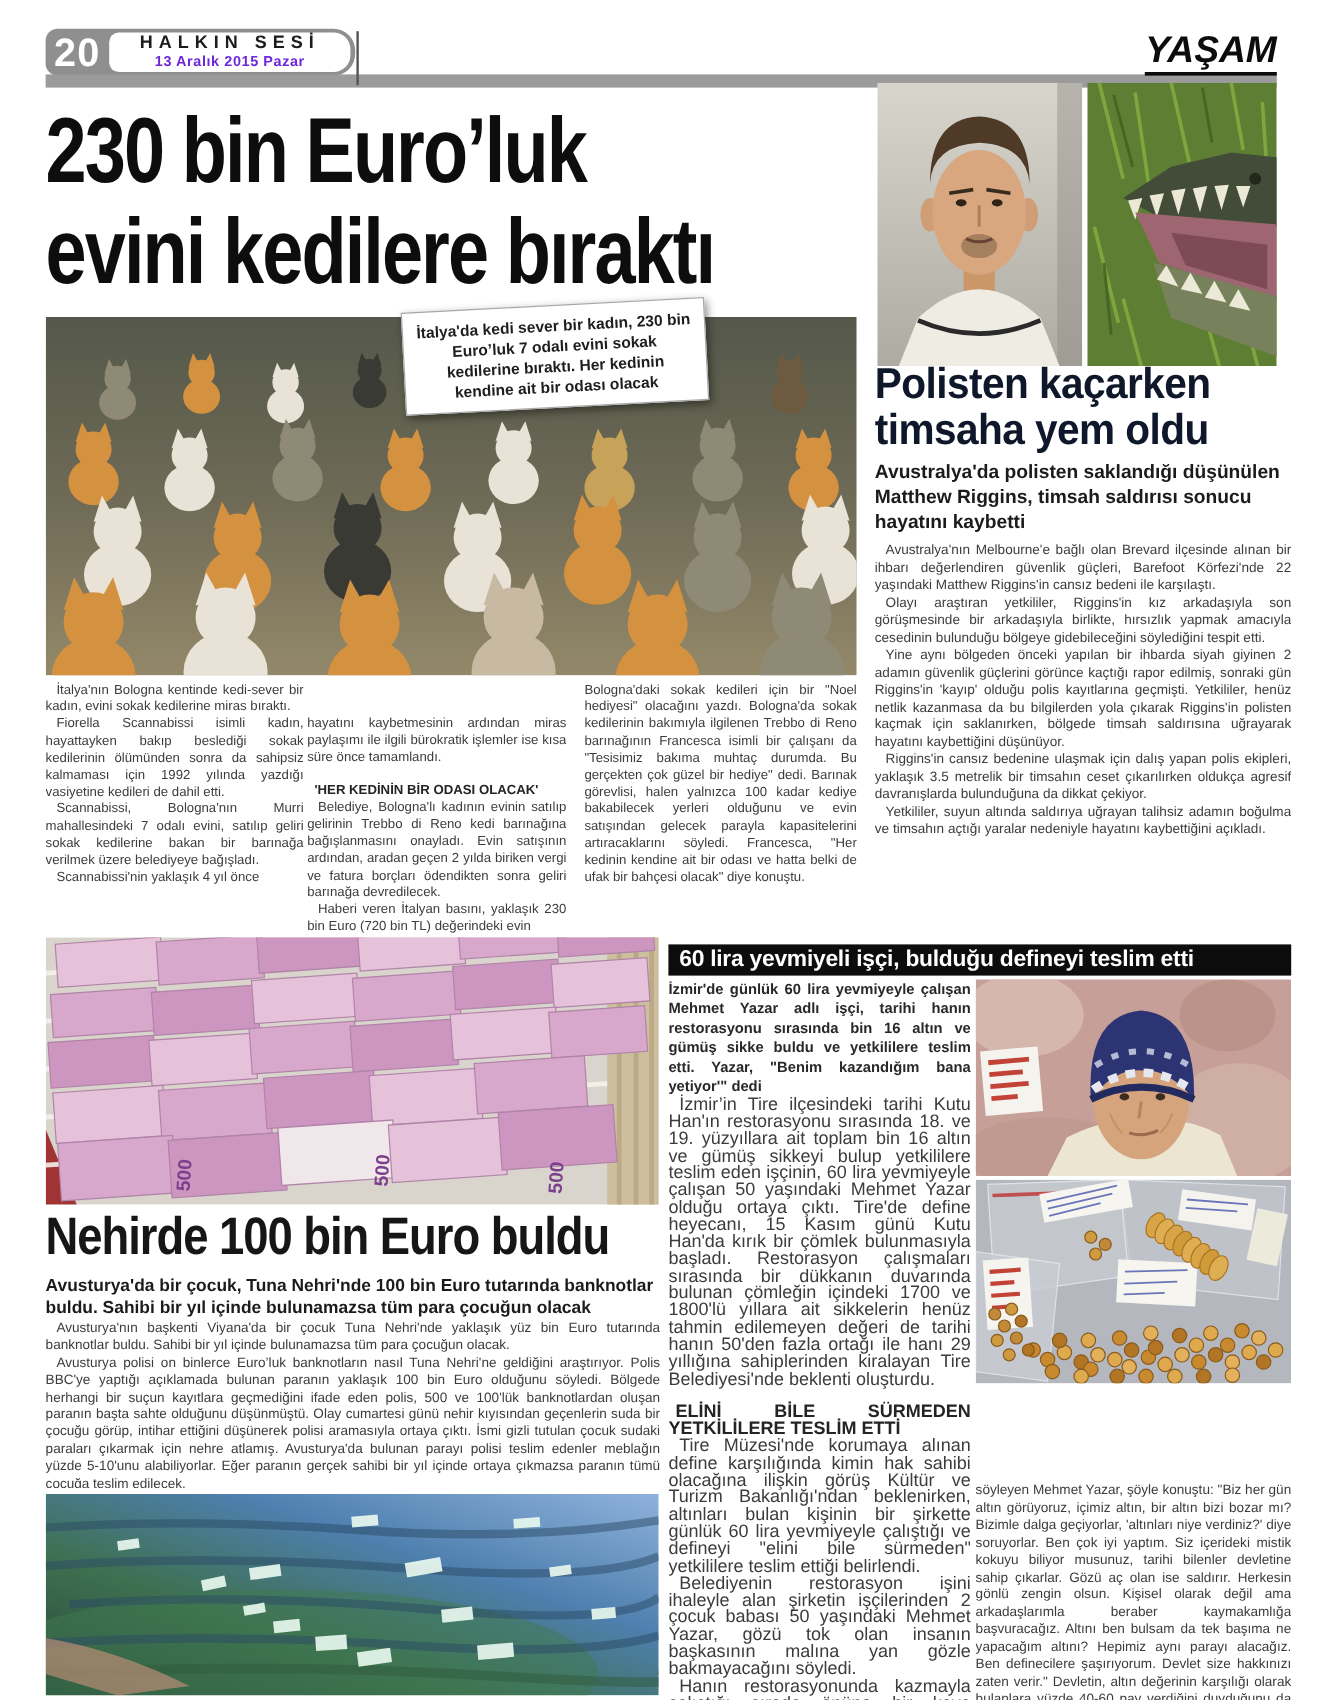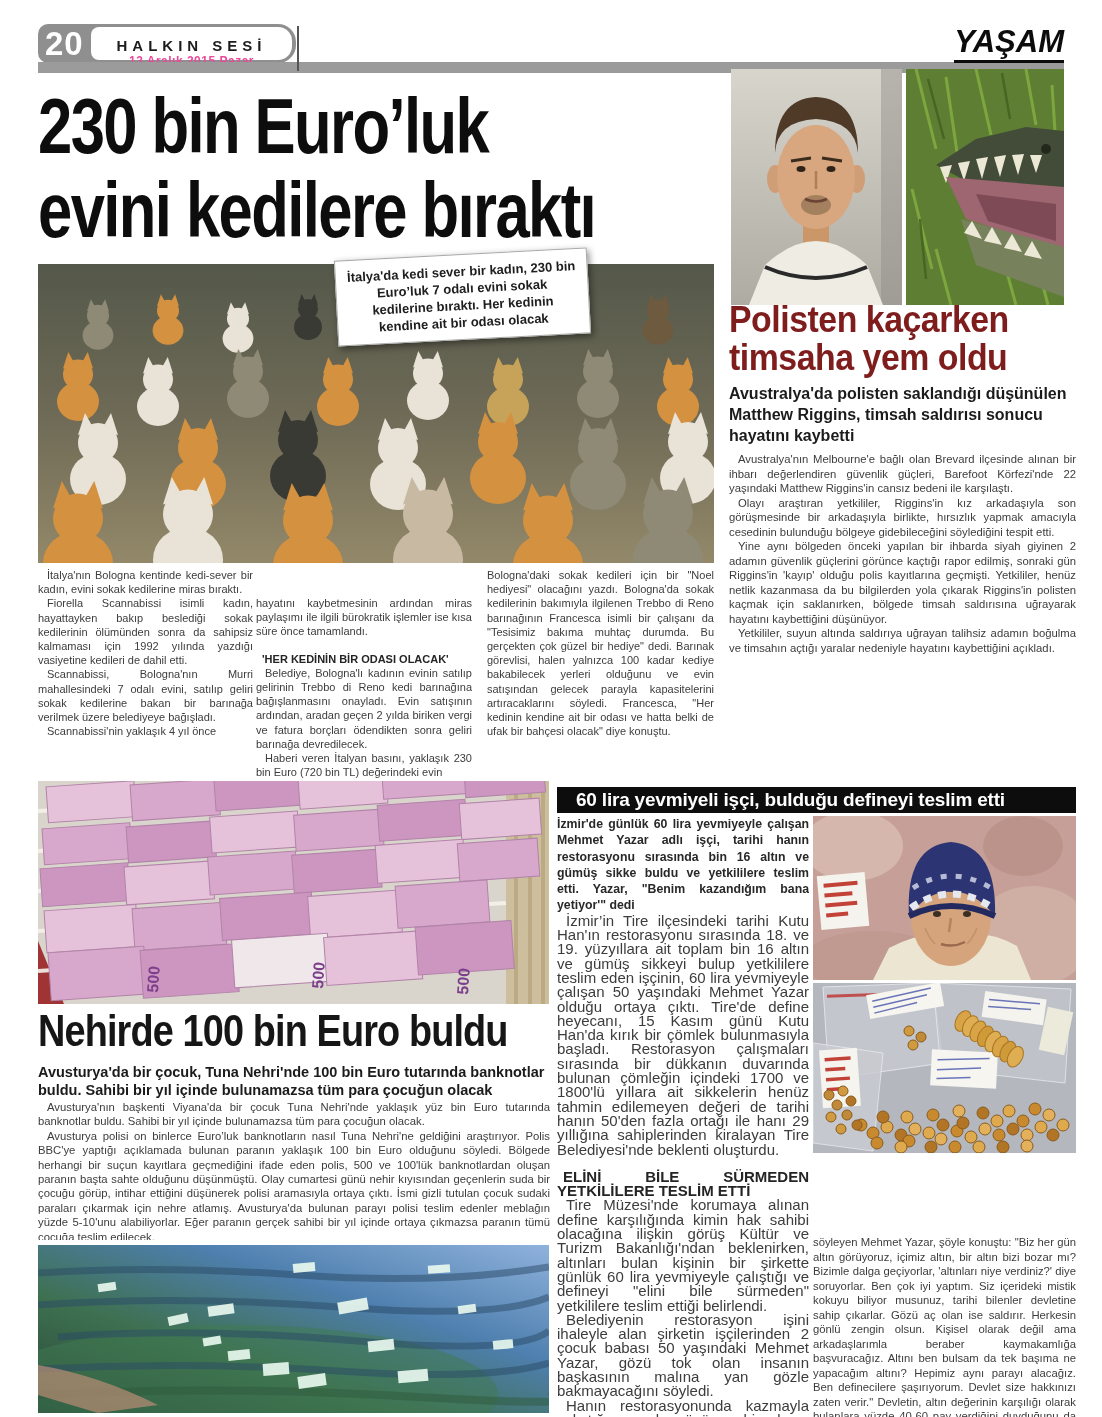"HALKIN SESİ" .h-panel { padding-top: 11px -> 1px }
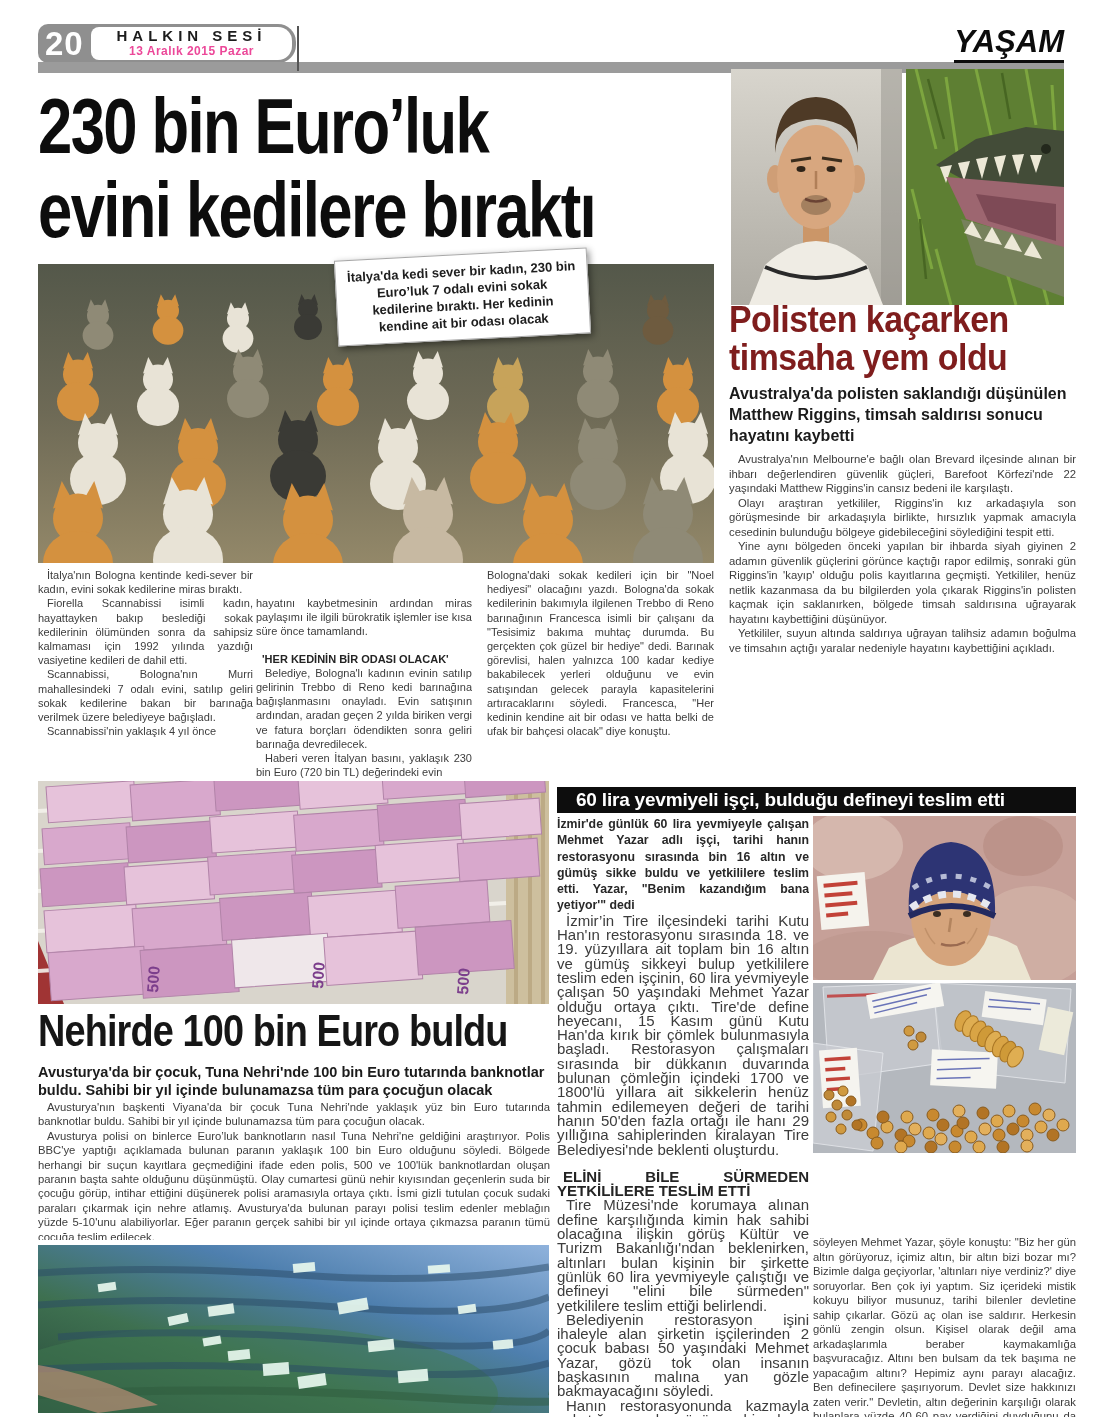"13 Aralık 2015 Pazar" .h-date { color: #ec4899 -> #6d28d9 }
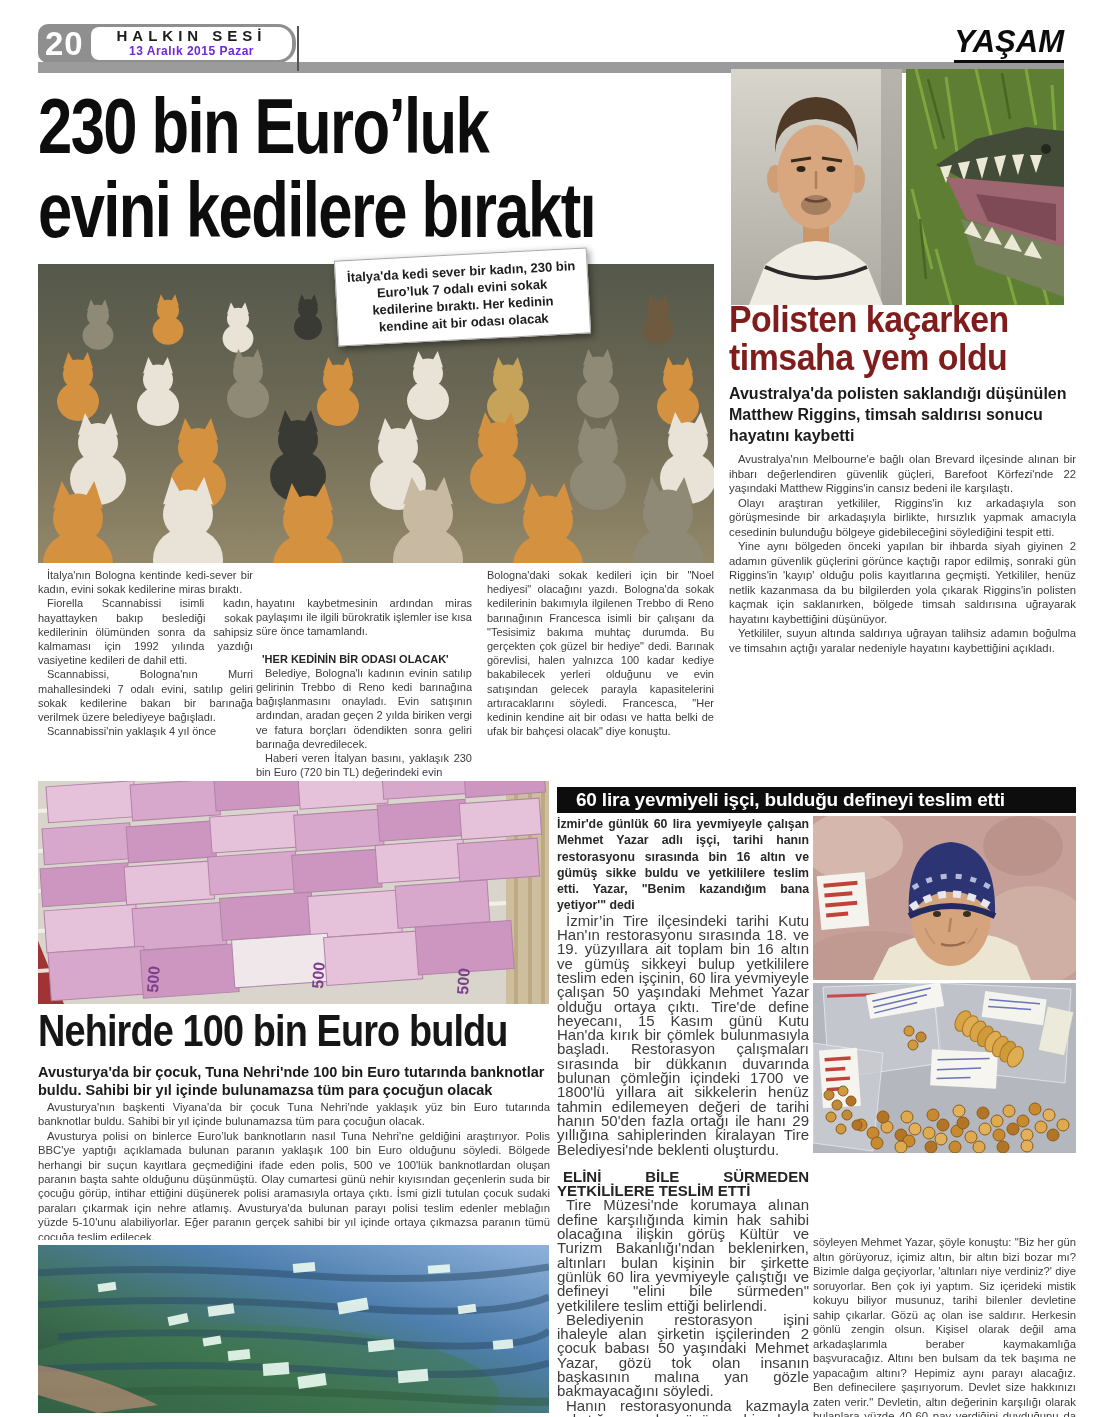"Polisten kaçarken" .hl-croc { color: #7f1d1d -> #0f172a }
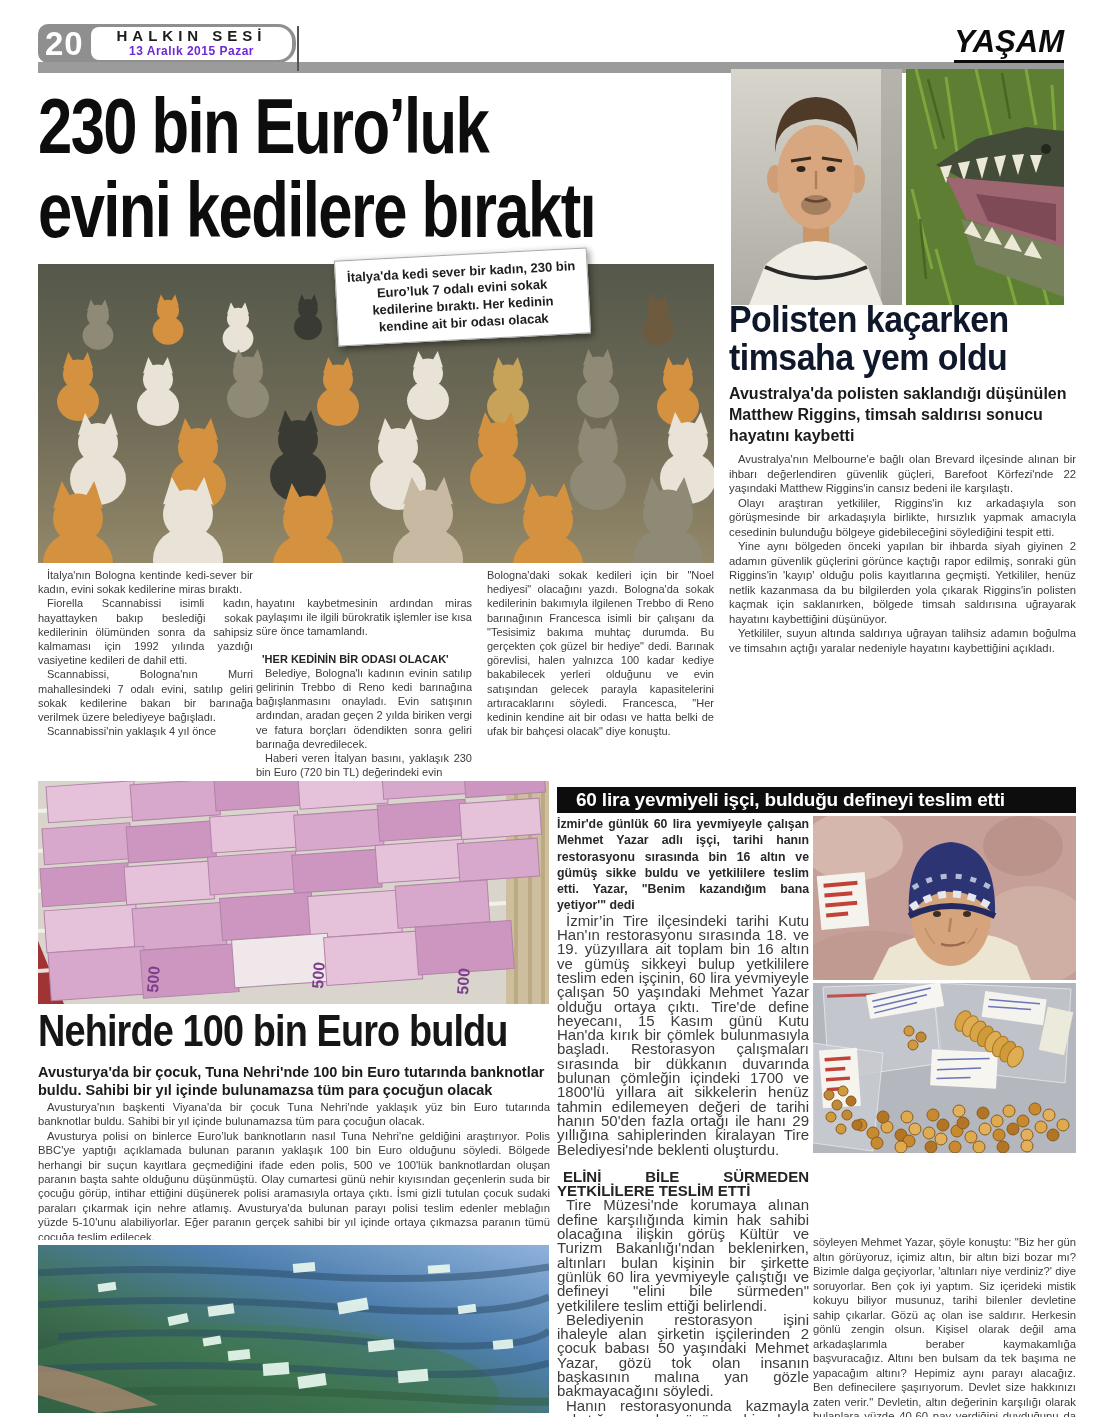"Riggins'in cansız bedenine ulaşmak için" p { html: none -> <p>Riggins'in cansız bedenine ulaşmak için dalış yapan polis ekipleri, yaklaşık 3.5 metrelik bir timsahın ceset çıkarılırken oldukça agresif davranışlarda bulunduğuna da dikkat çekiyor.</p> }
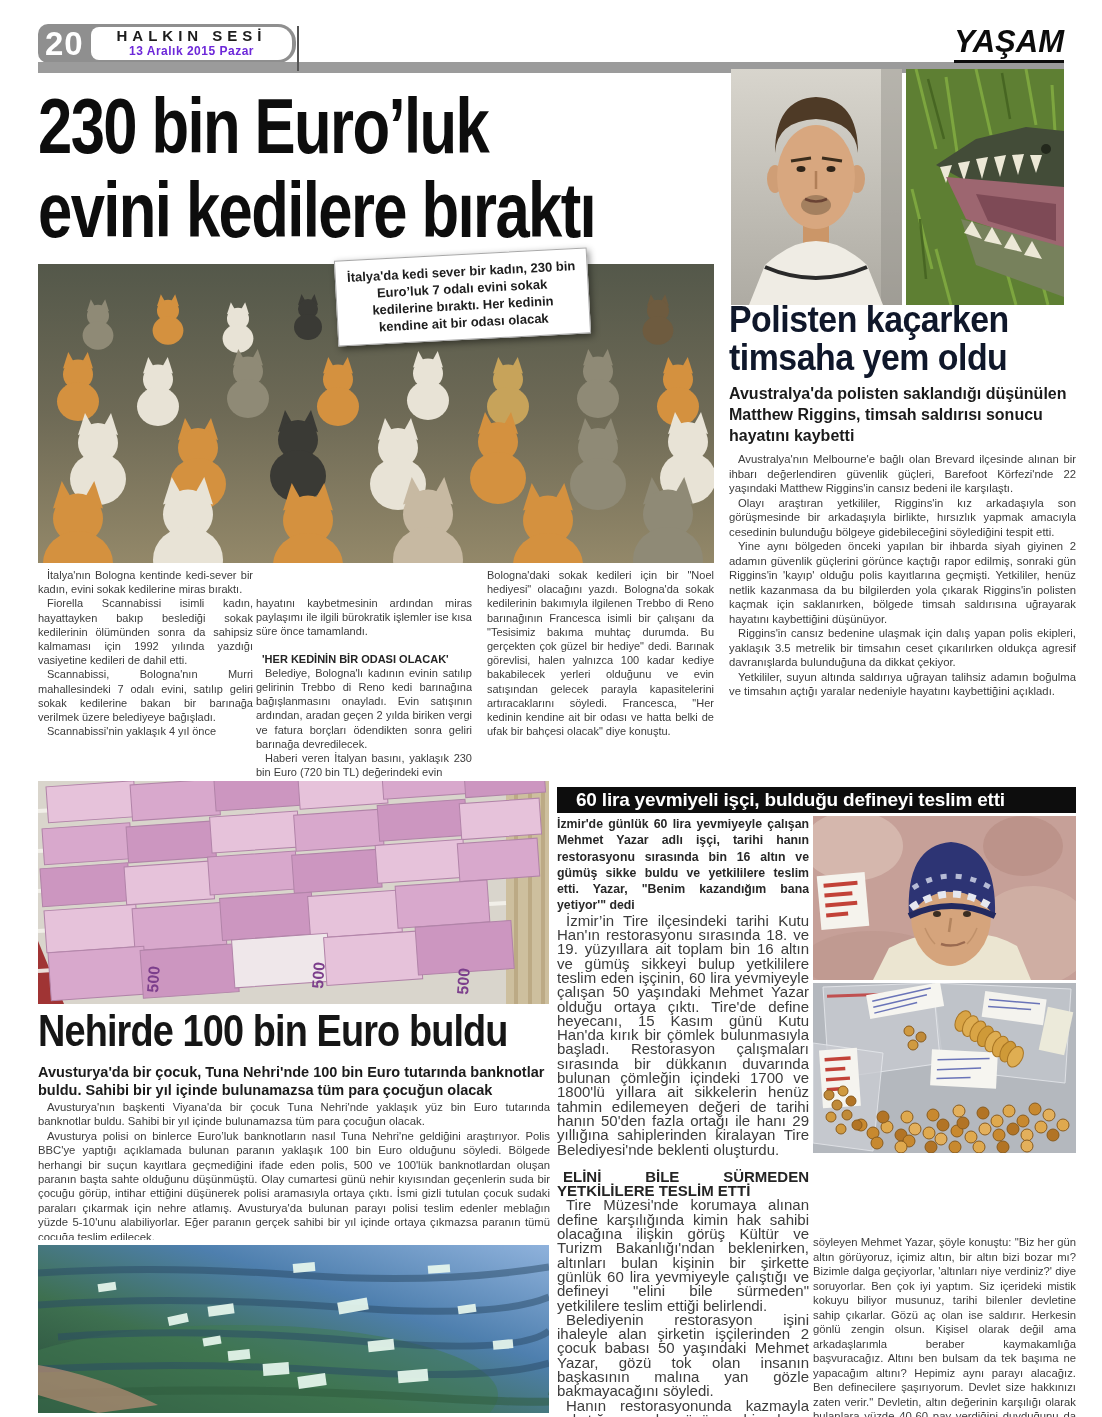"60 lira yevmiyeli işçi, bulduğu" .banner { padding-left: 19px -> 9px }
